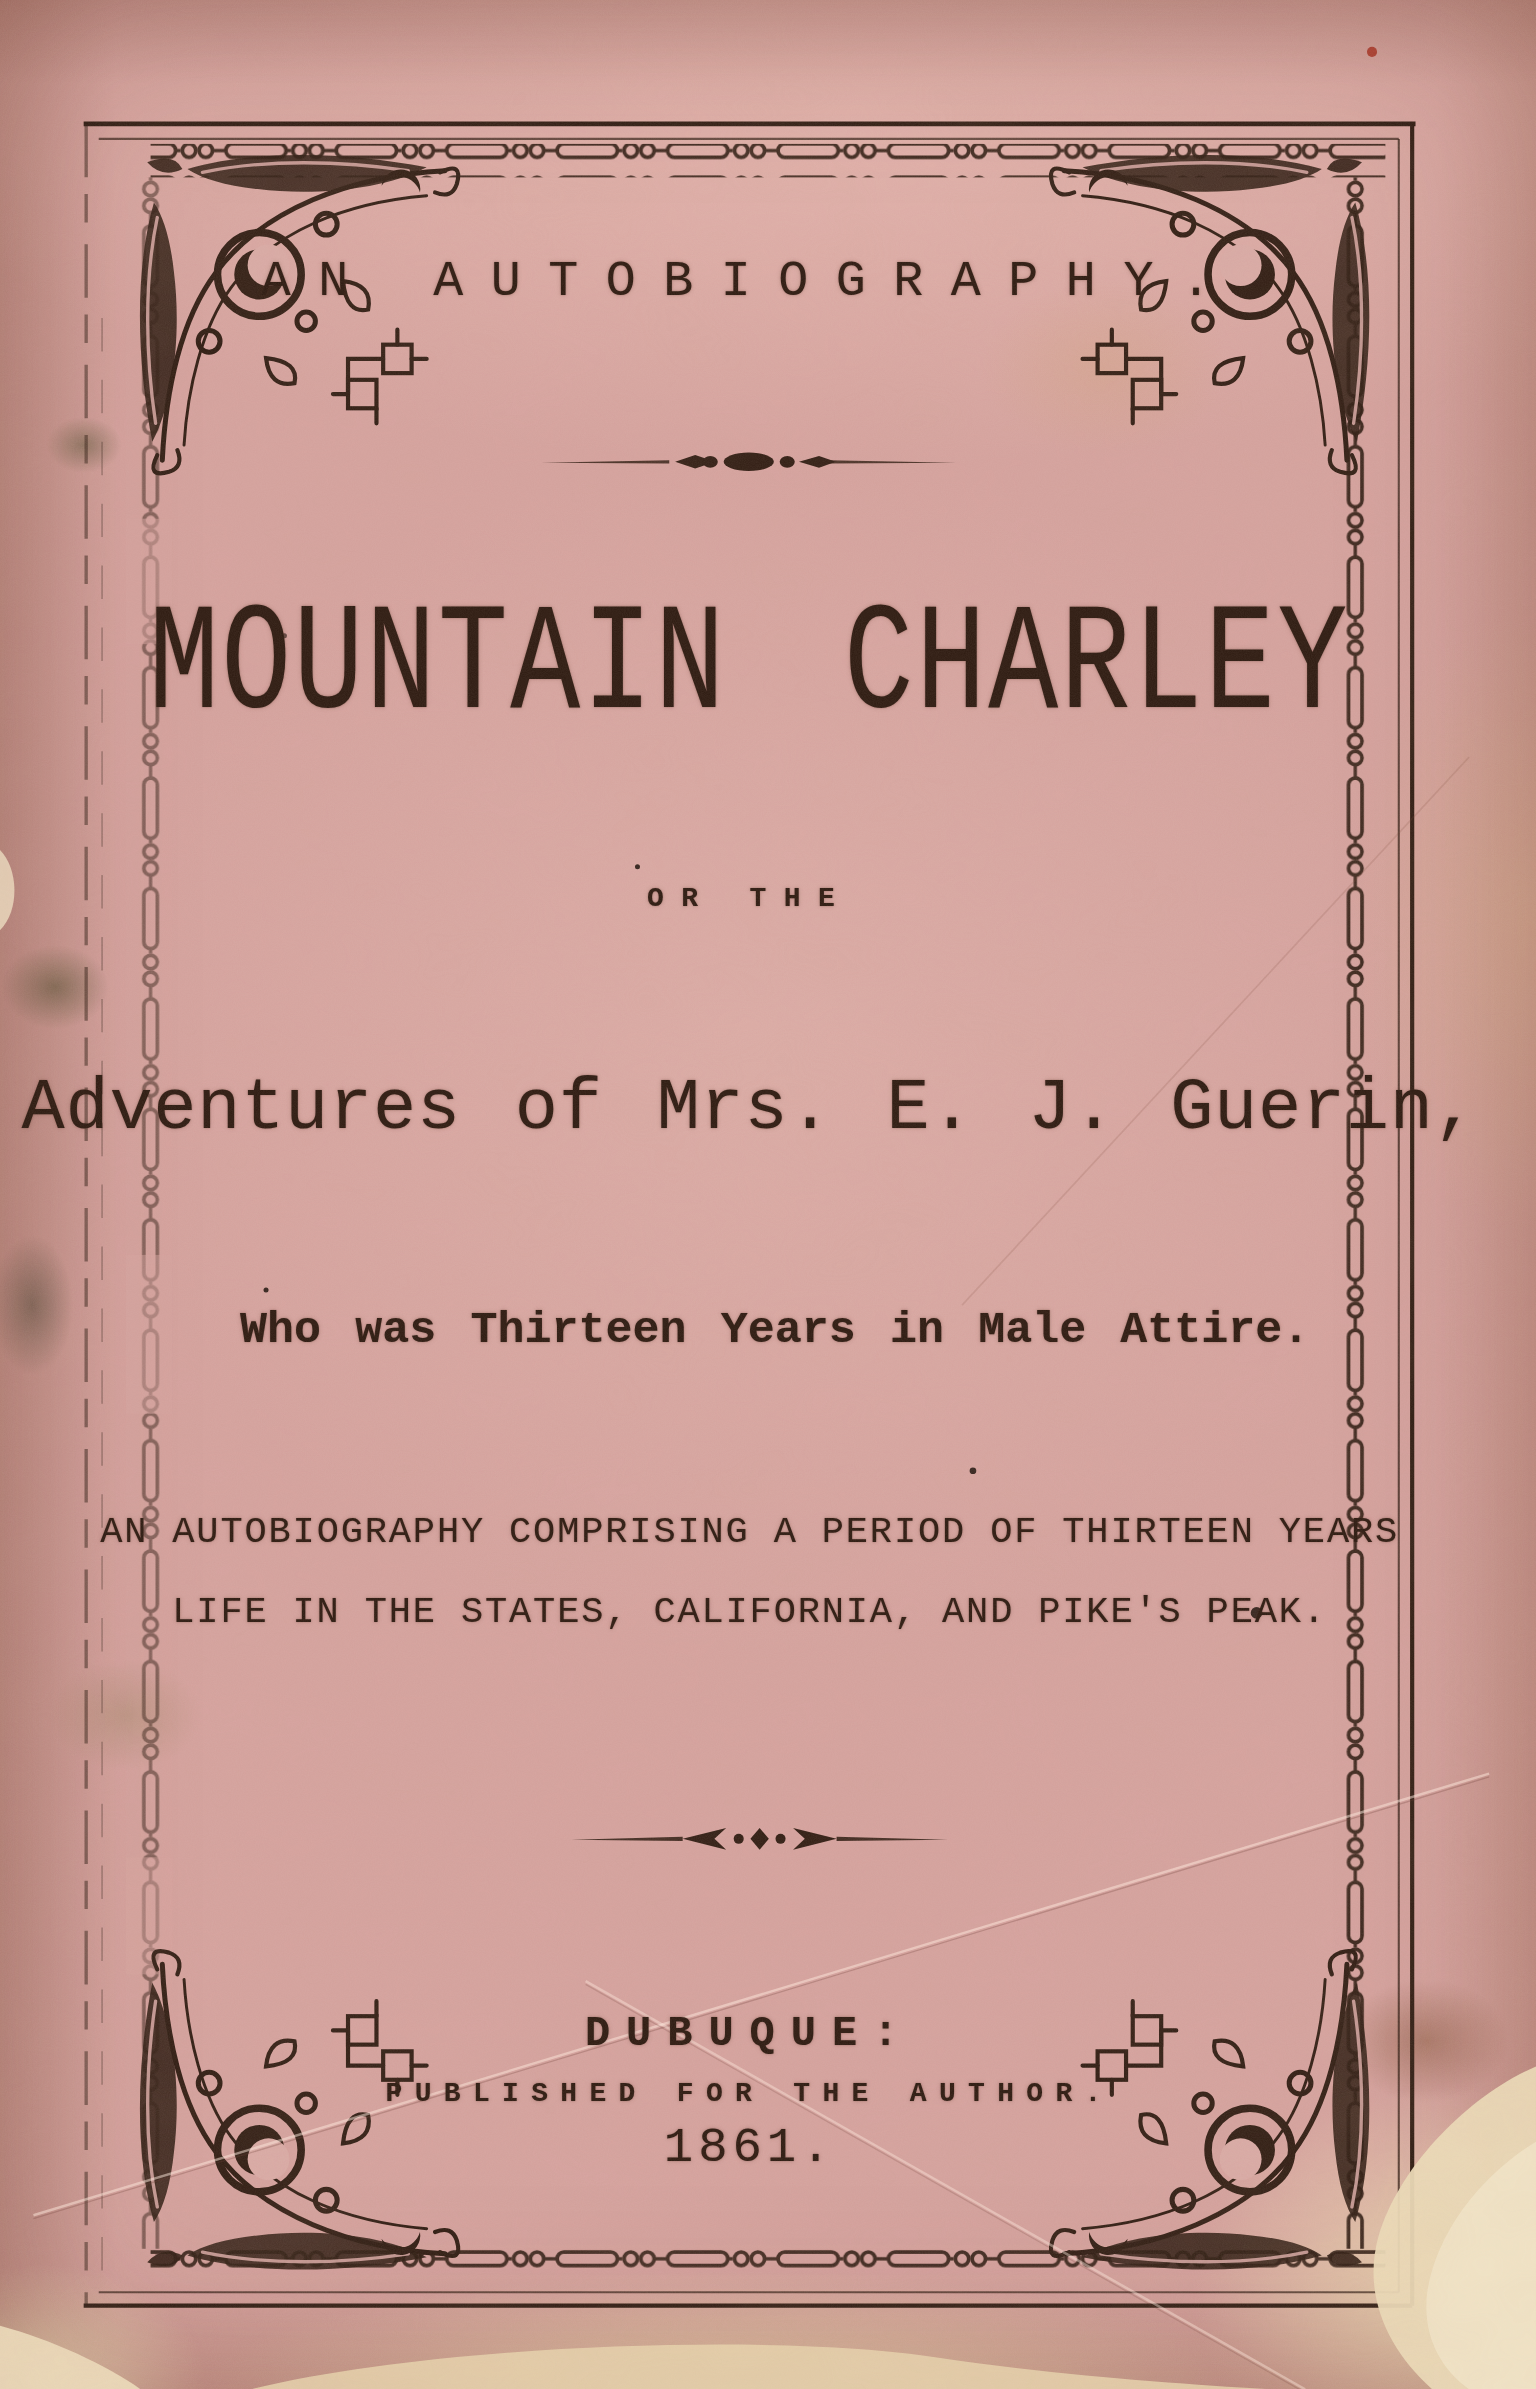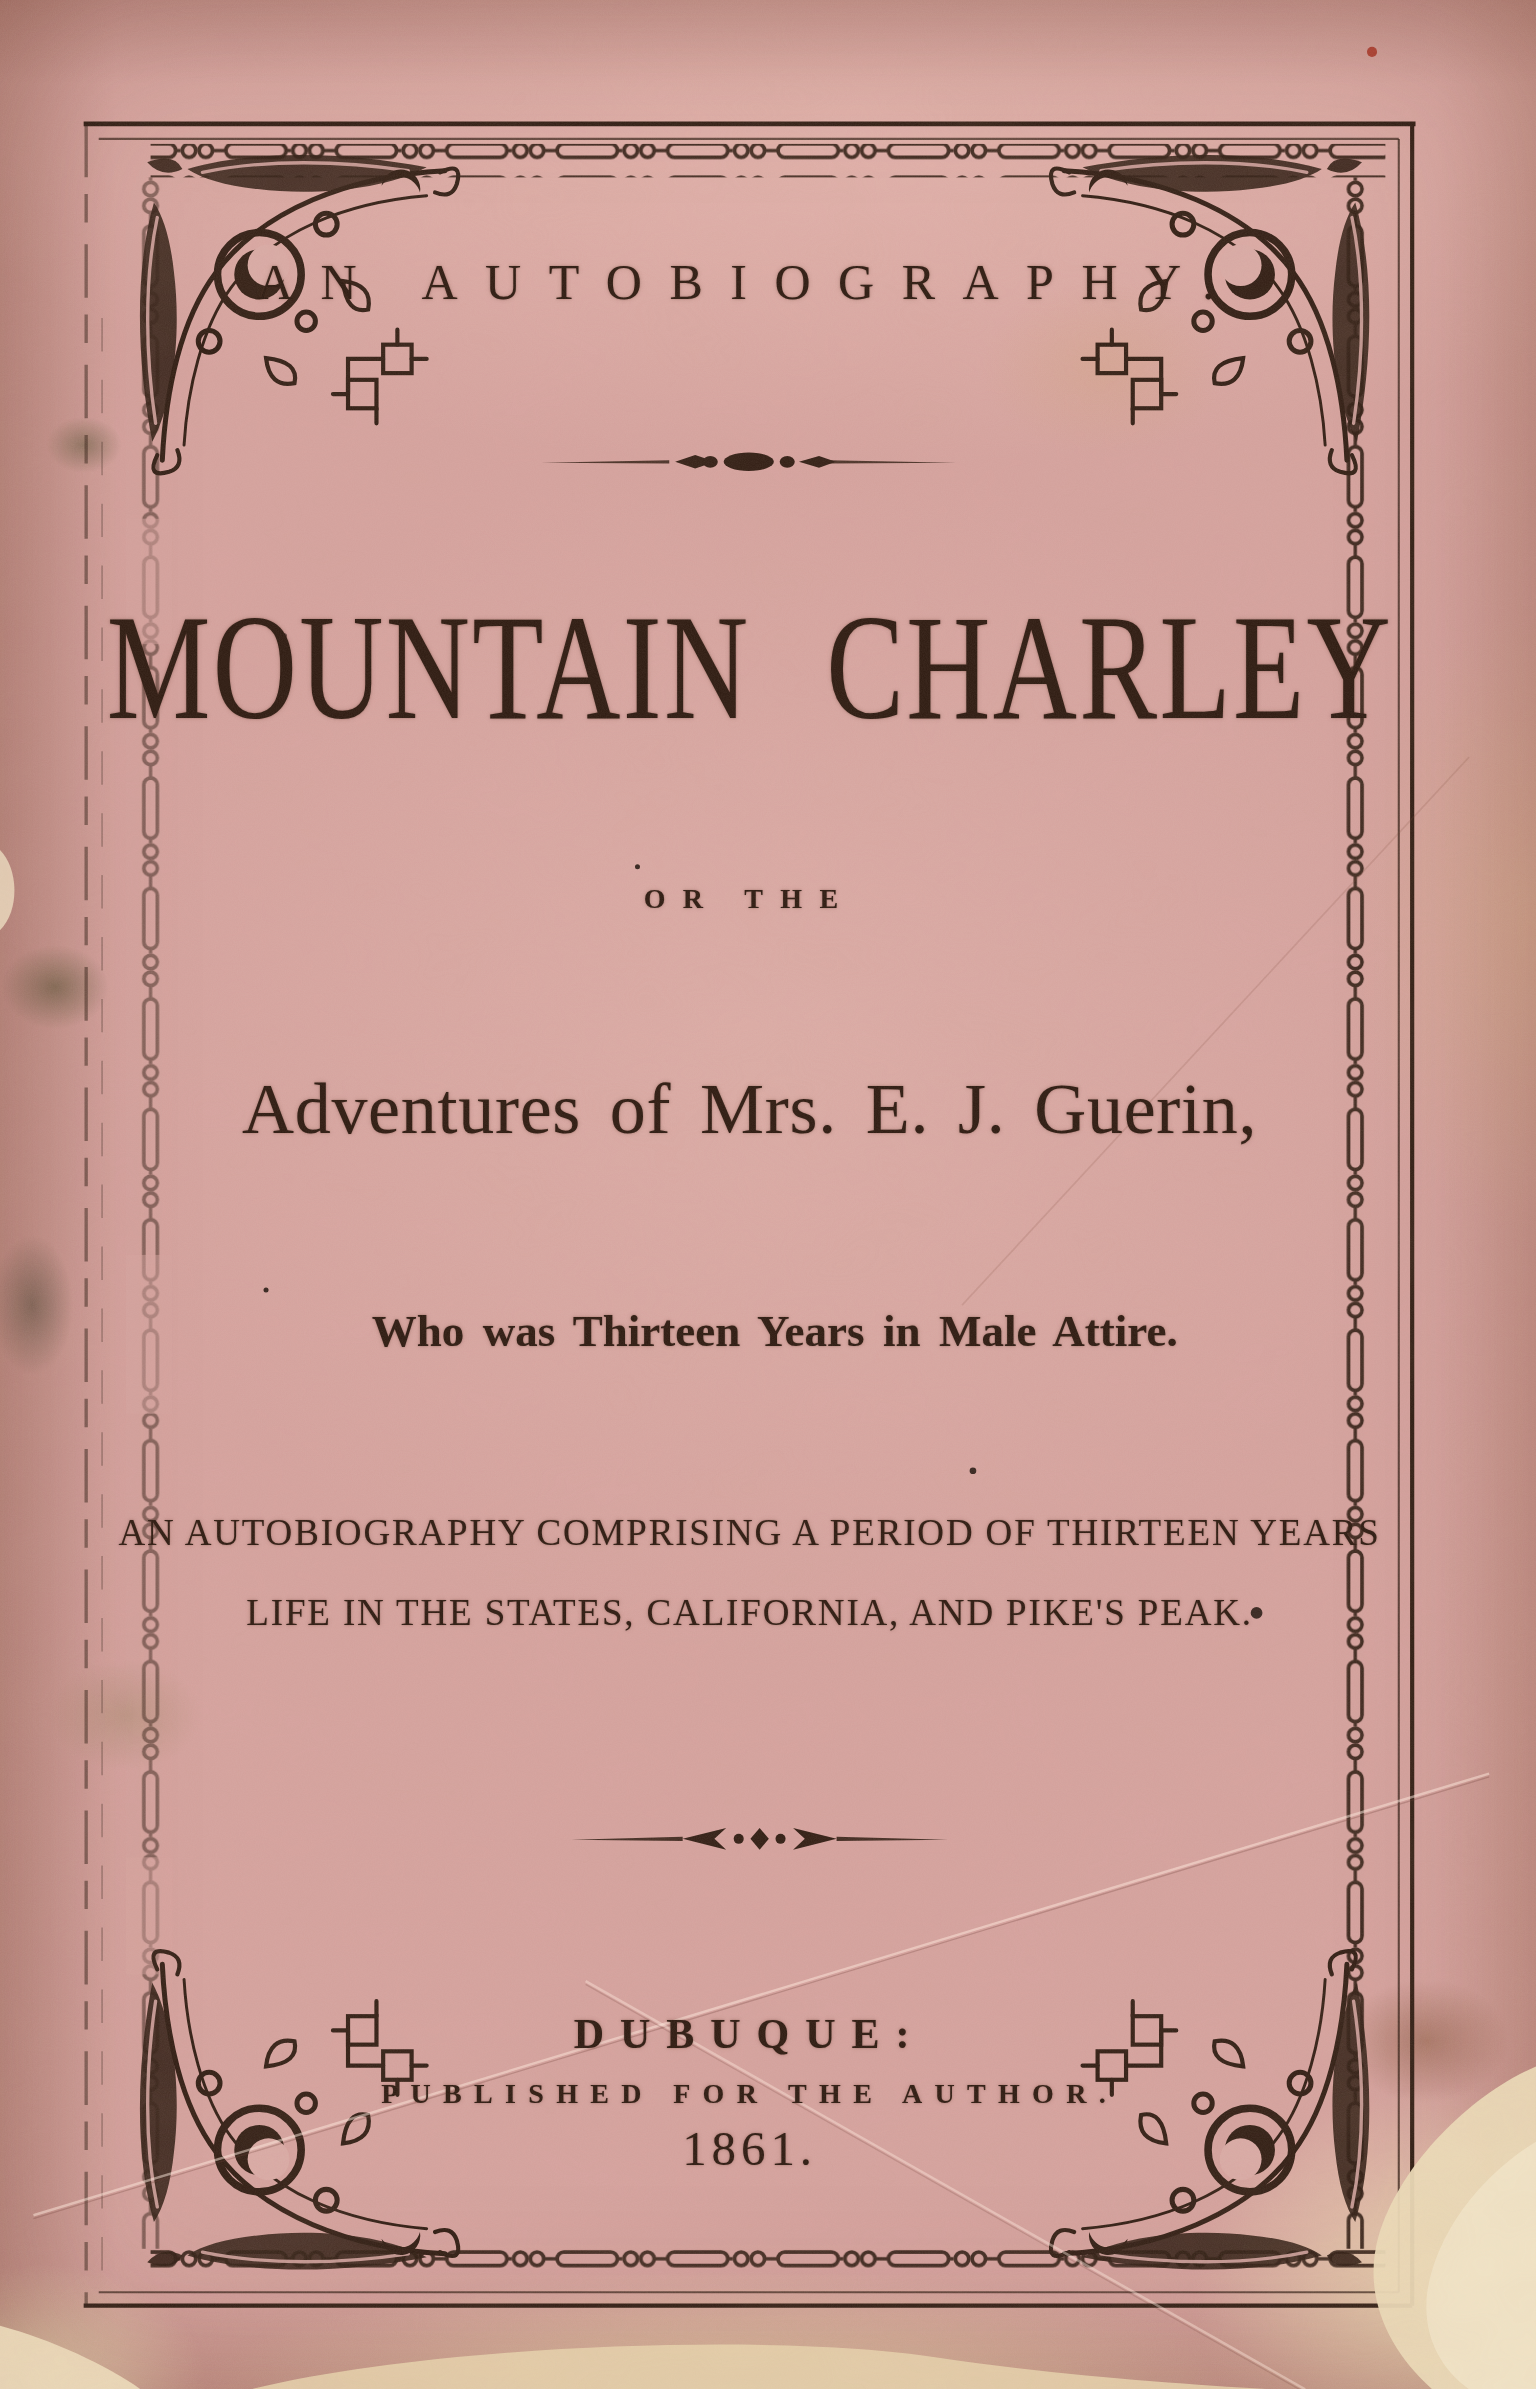"AN AUTOBIOGRAPHY." .cover { font-family: Liberation Serif, serif -> Liberation Mono, monospace }
